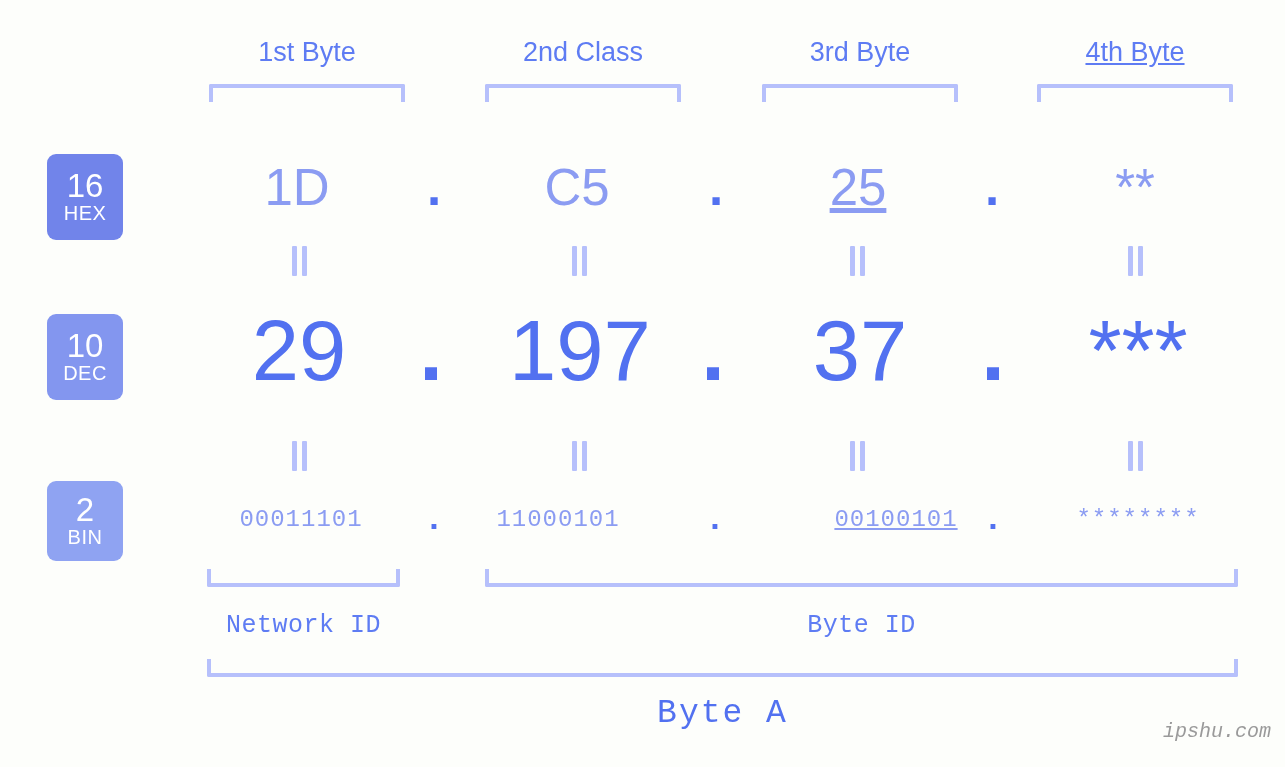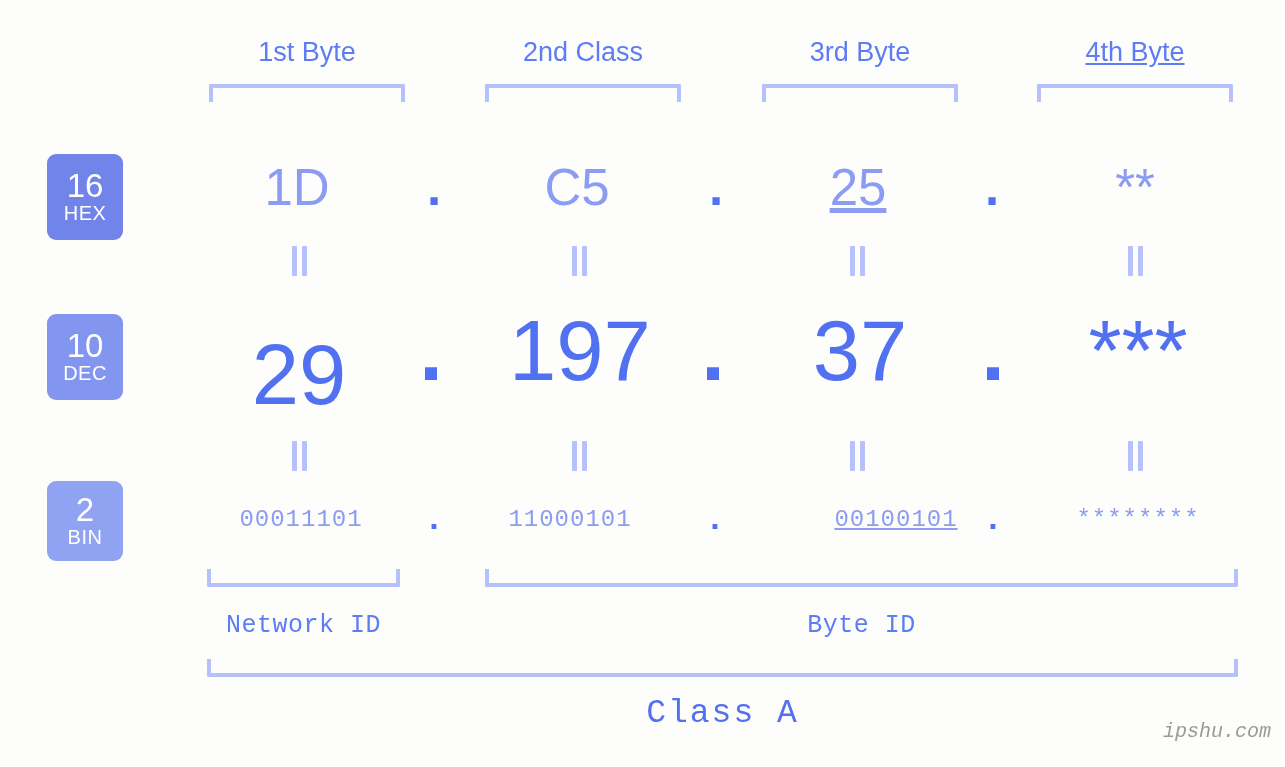"29" div.cell { margin-top: 24px -> none }
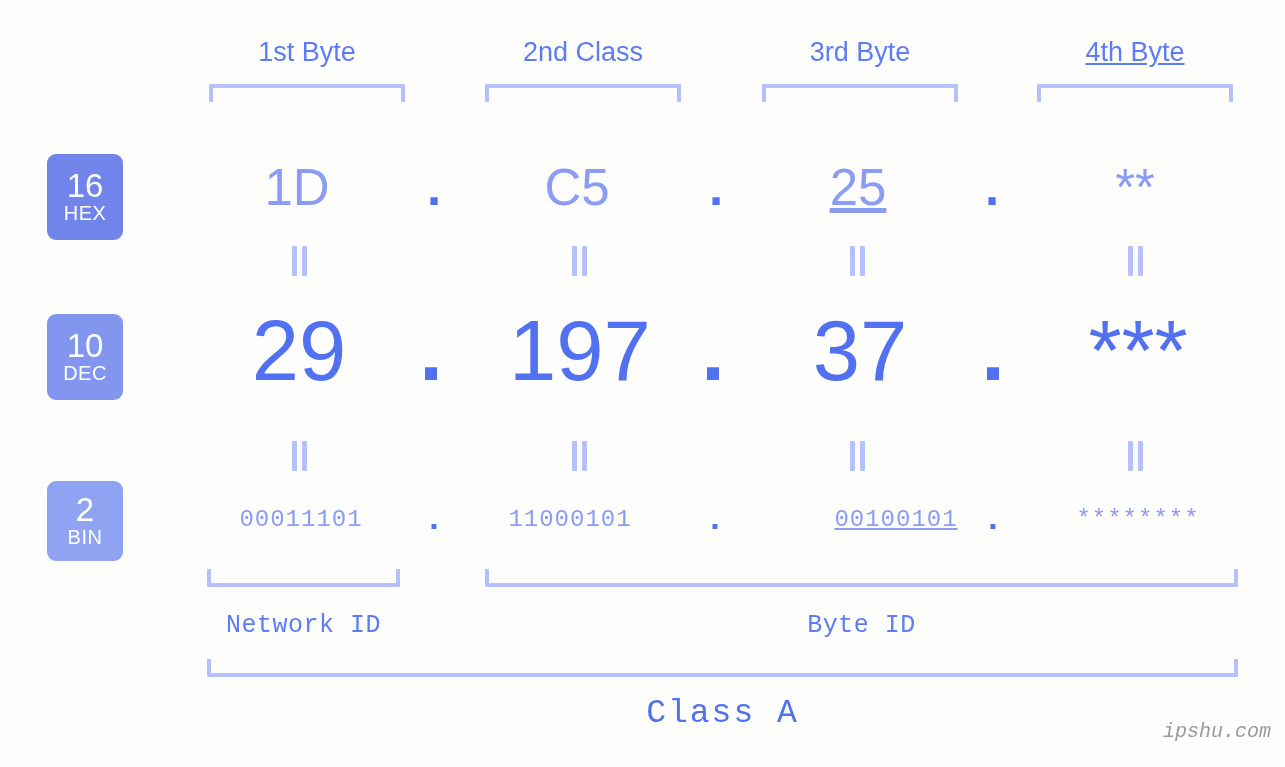"11000101" div.cell { left: 472px -> 460px }
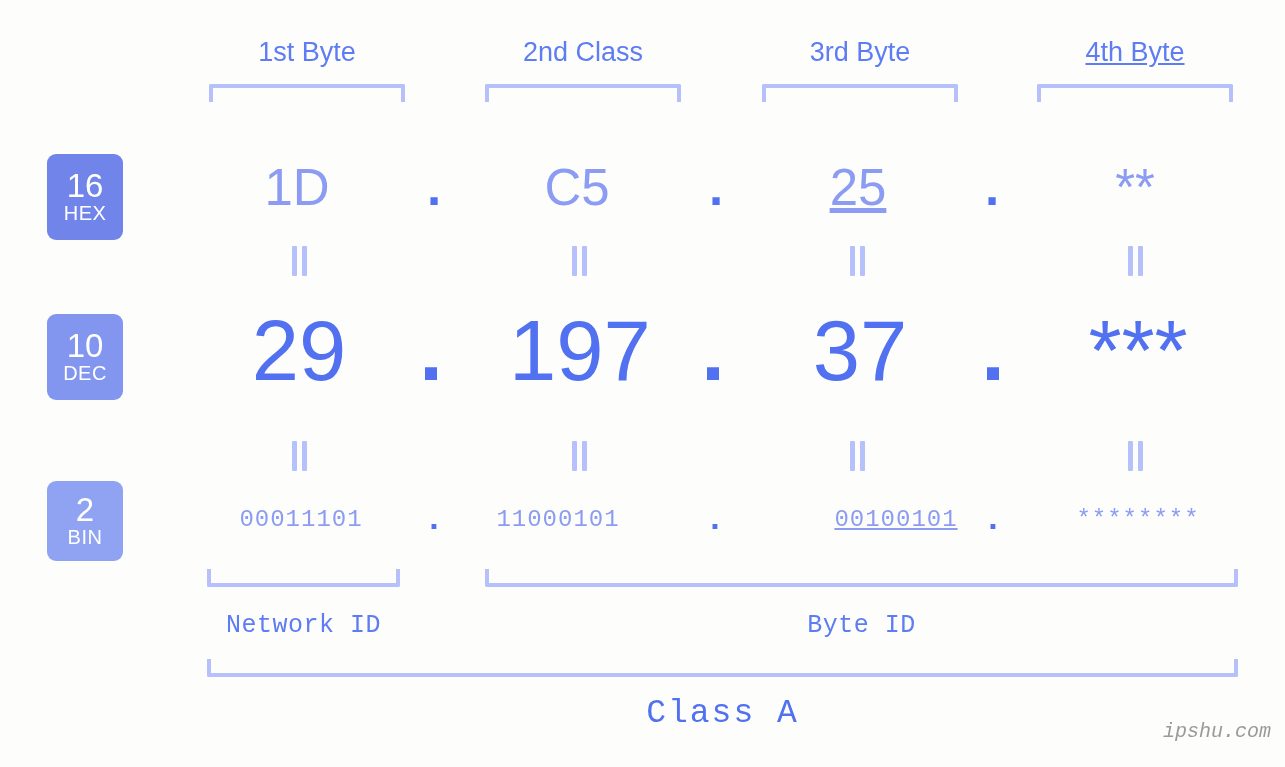"Class A" div { text: Class -> Byte }
